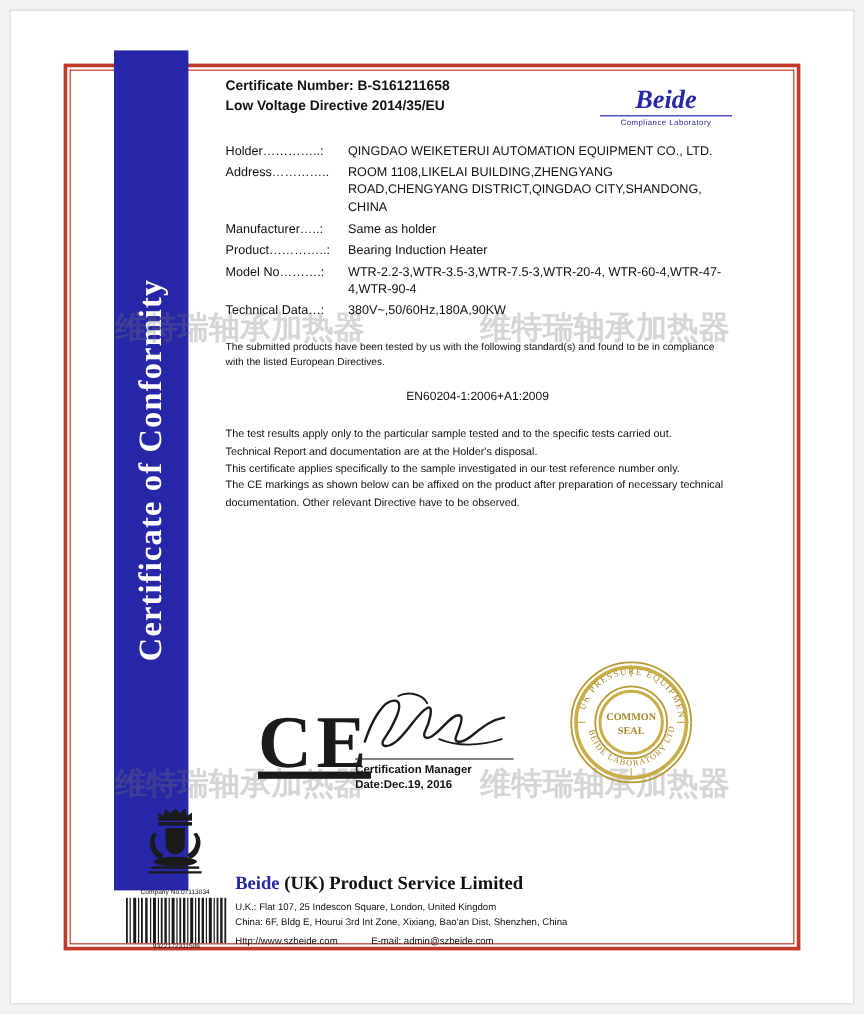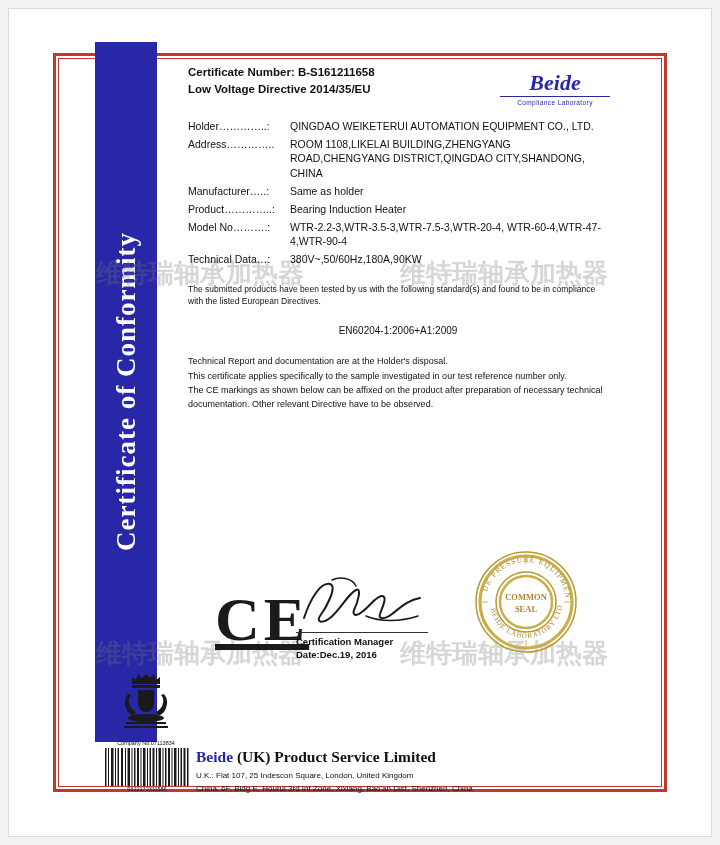"The test results apply only" div.para2 { html: none -> <div>The test results apply only to the particular sample tested and to the specific tests carried out.</div> }
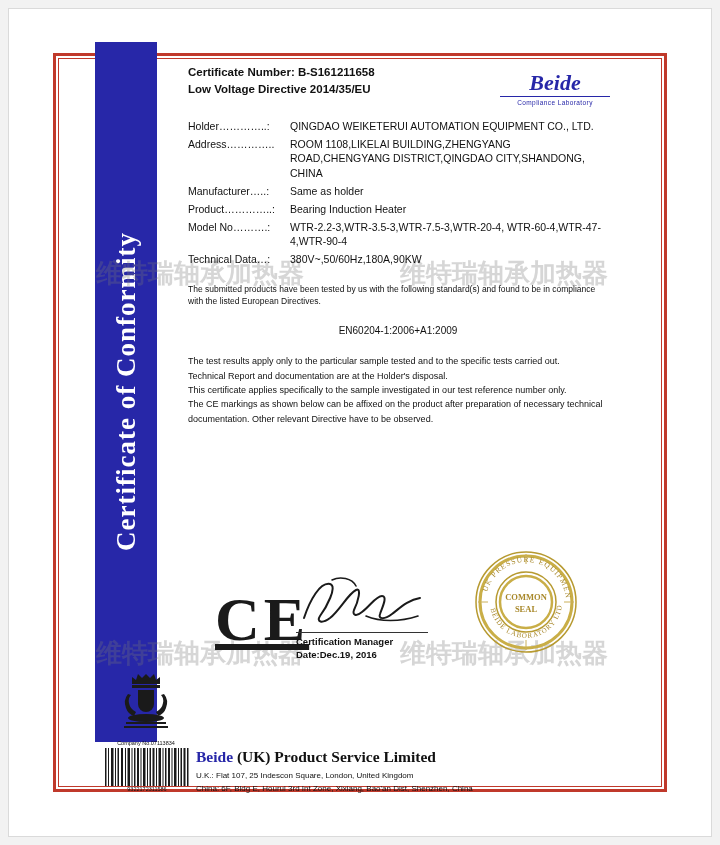"Beide (UK) Product Service Limited" .footer { top: 748px -> 728px }
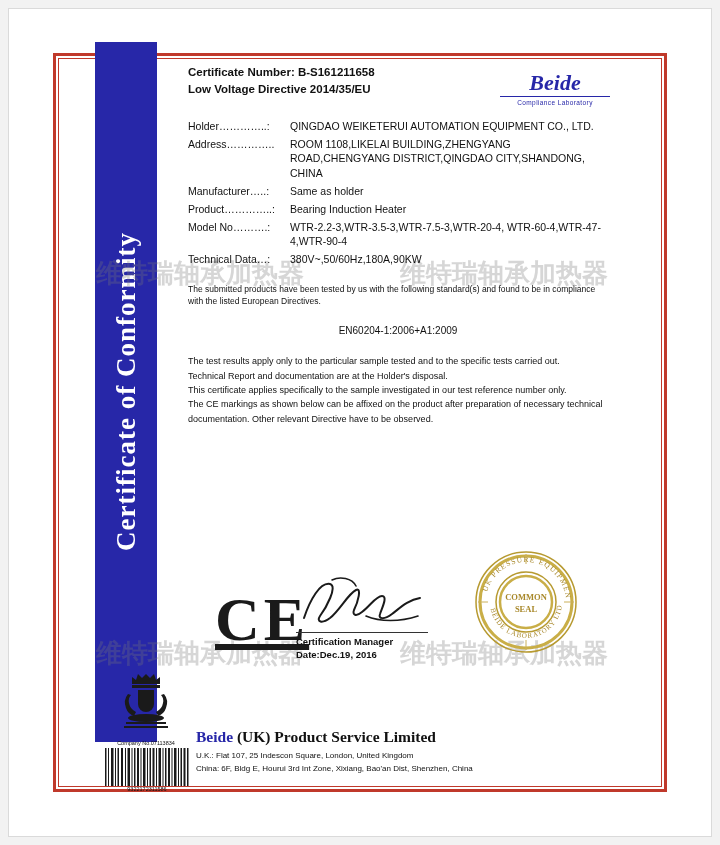"Http://www.szbeide.com E-mail:" div.footer-contact { html: none -> <div> <span>Http://www.szbeide.com</span><span></span><span>E-mail: admin@szbeide.com</span> </div> }
